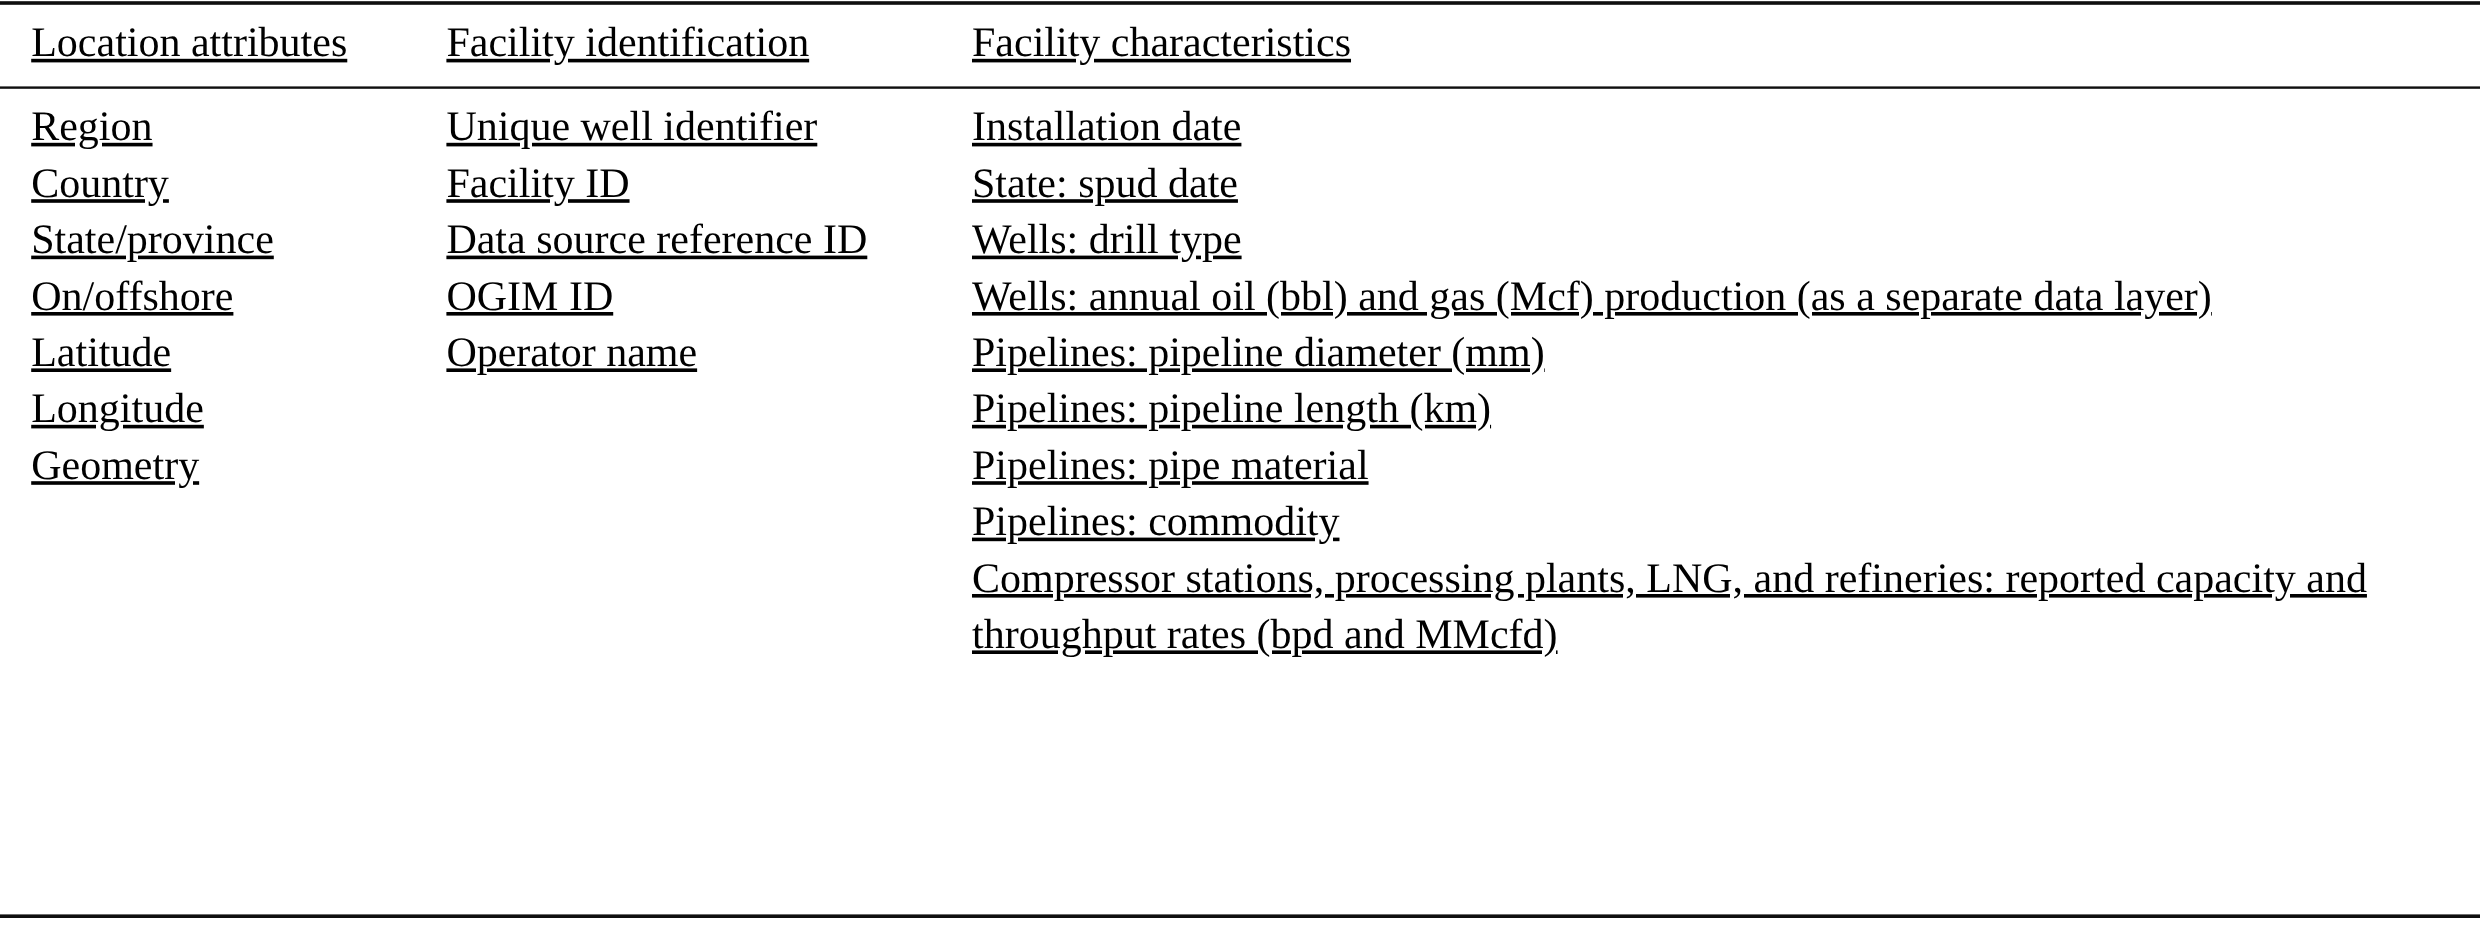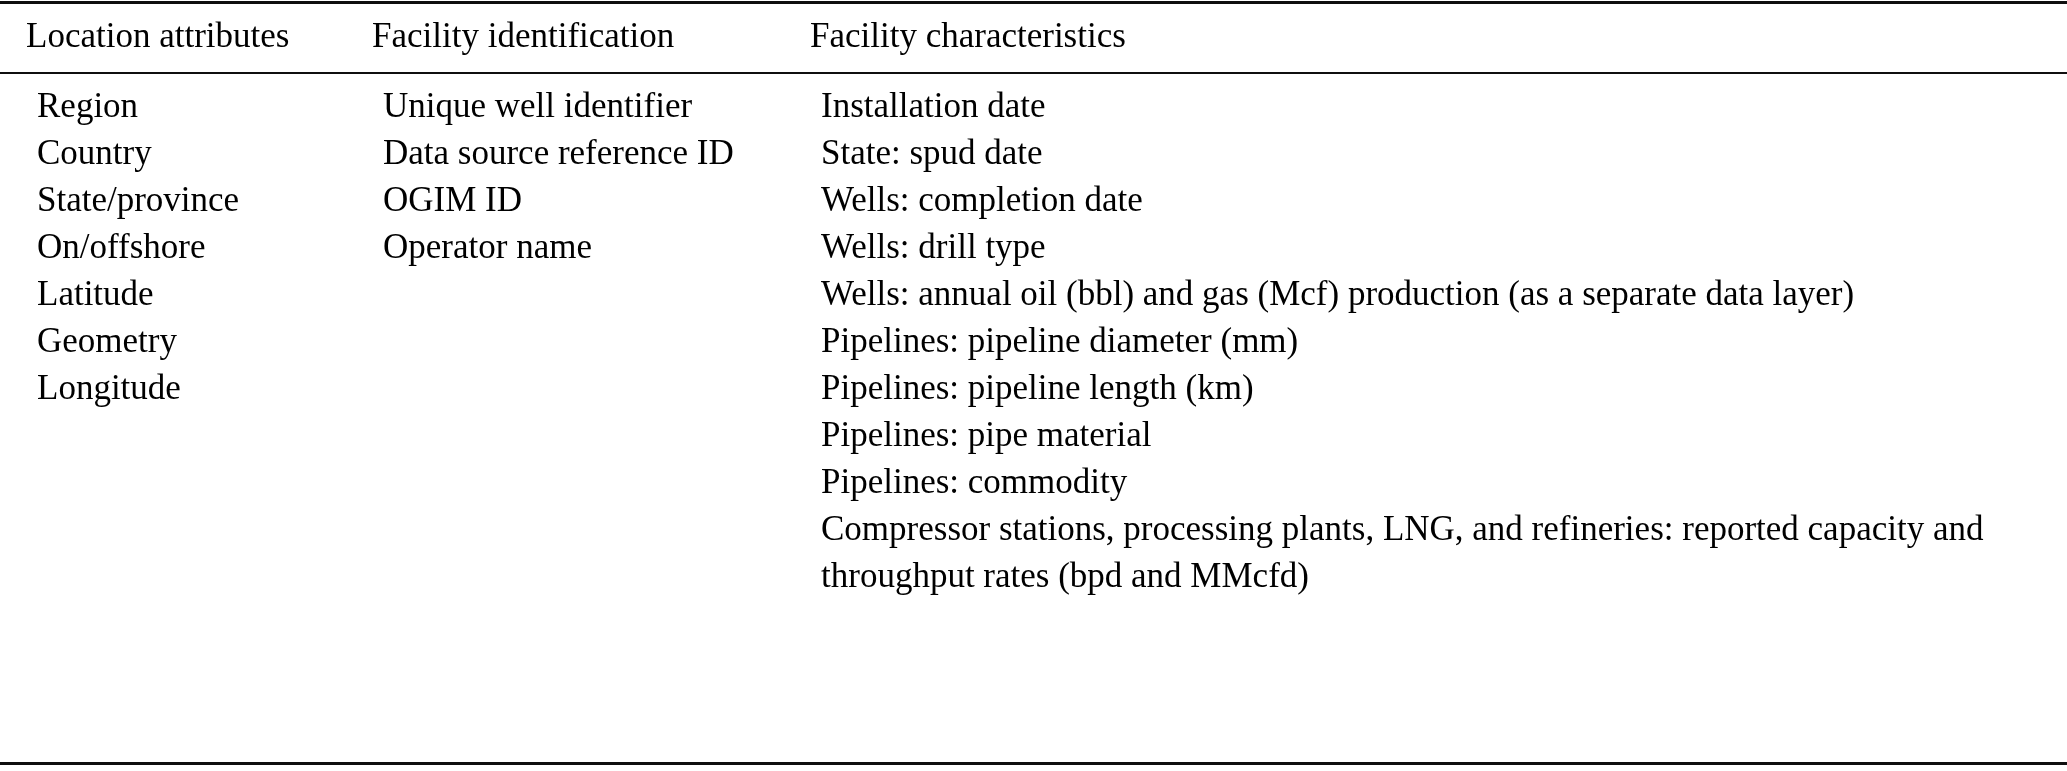"Location attributes" .grid { text-decoration: none -> underline }
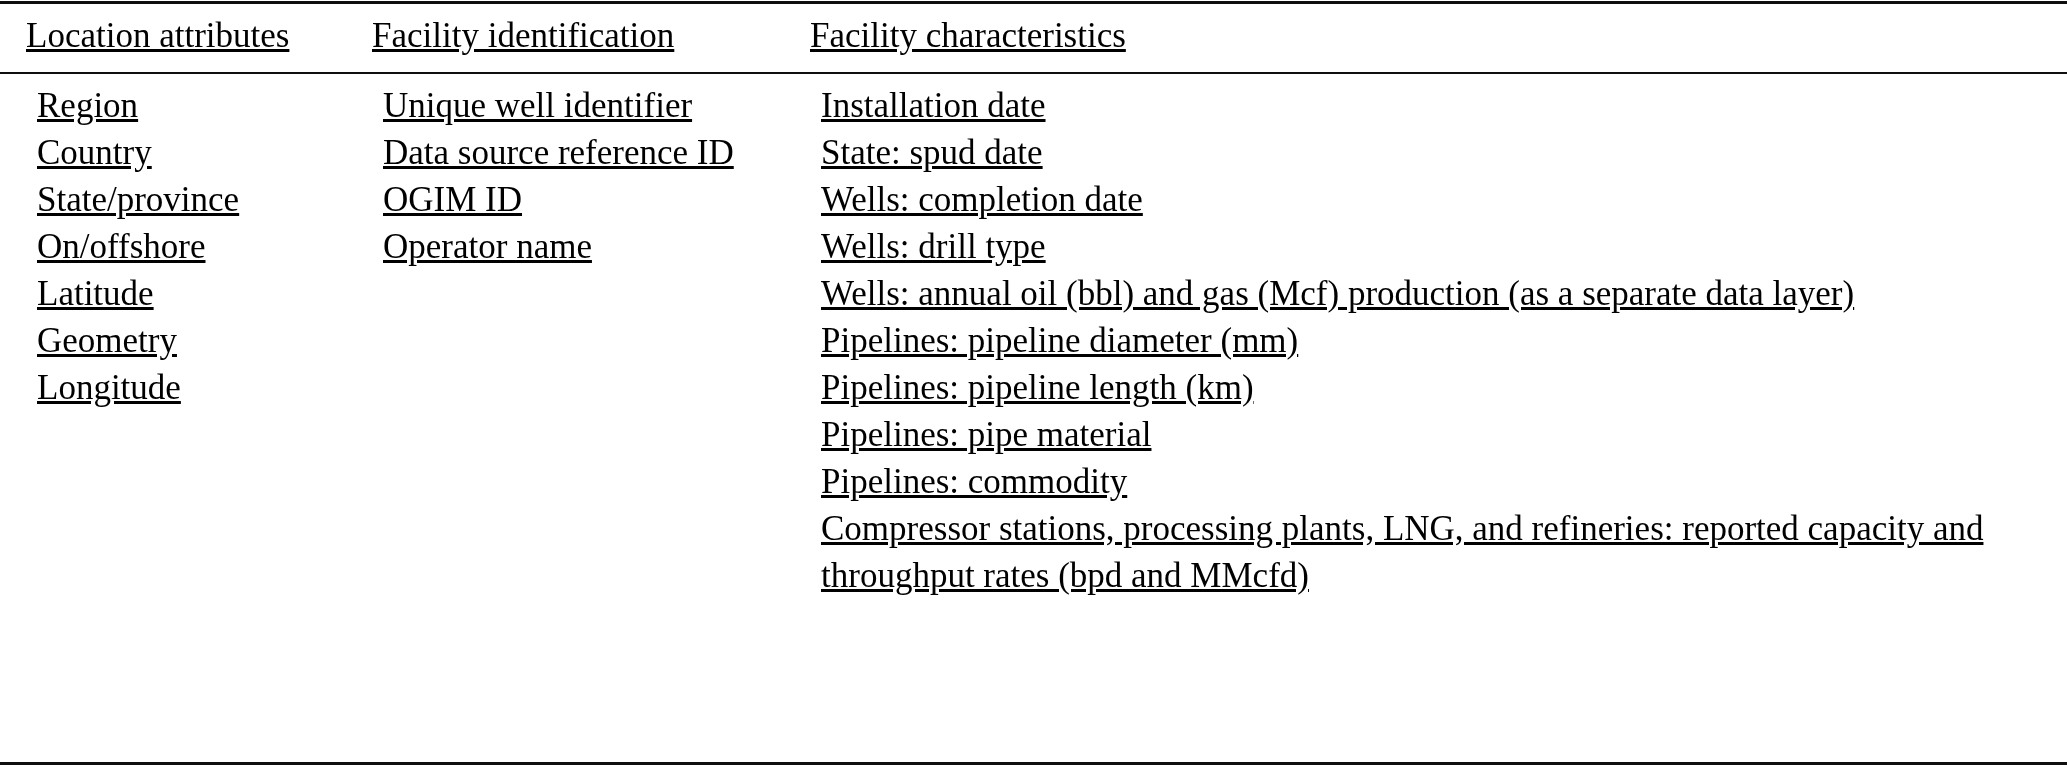"Region" .body-rows { margin-left: 11px -> none }
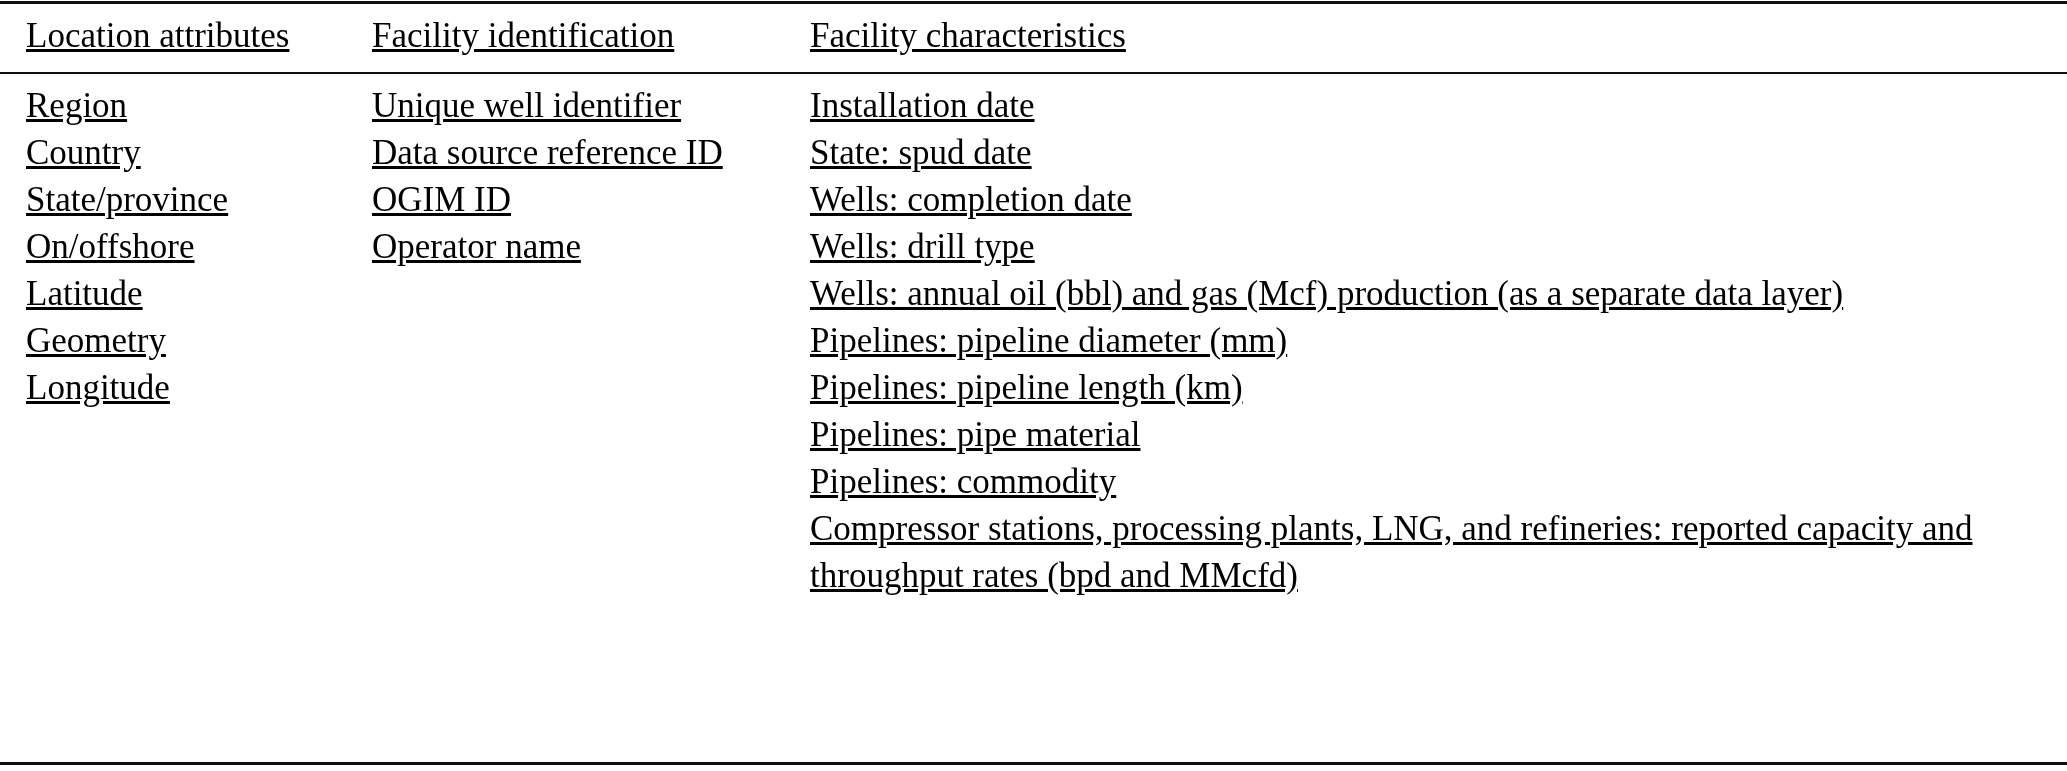"Facility ID" div.cell-line { html: none -> <div>Facility ID</div> }
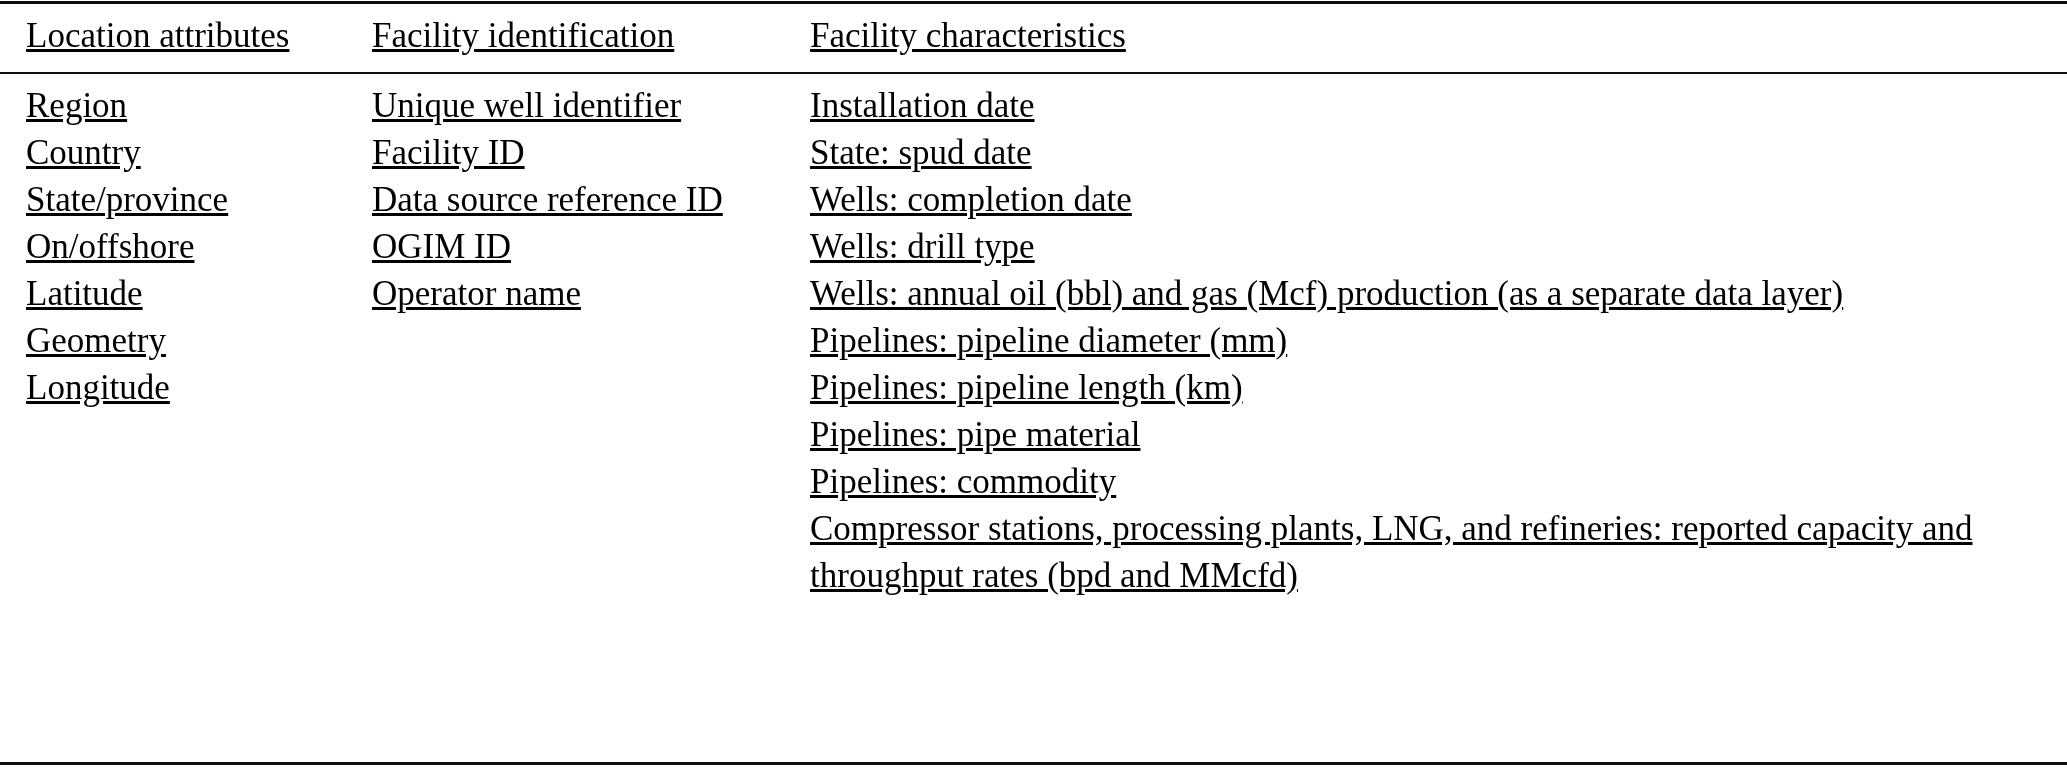"Wells: completion date" div.cell-line { html: <div>Wells: completion date</div> -> none }
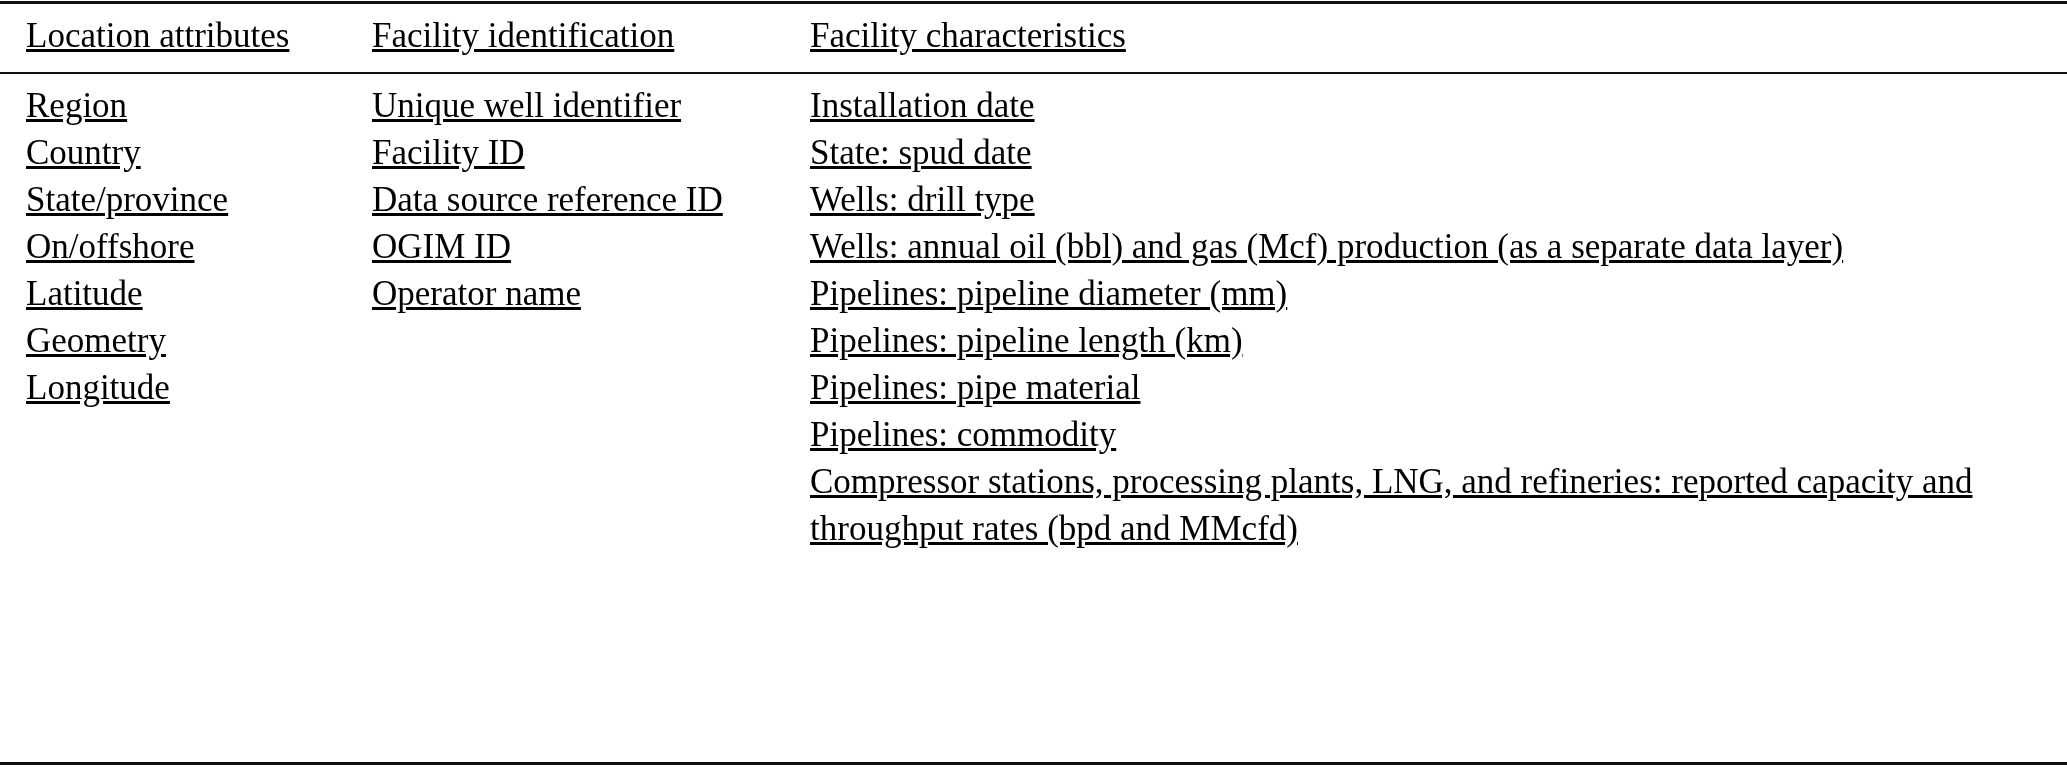"Geometry" div.cell-line { order: before "Longitude" -> after "Longitude" }
